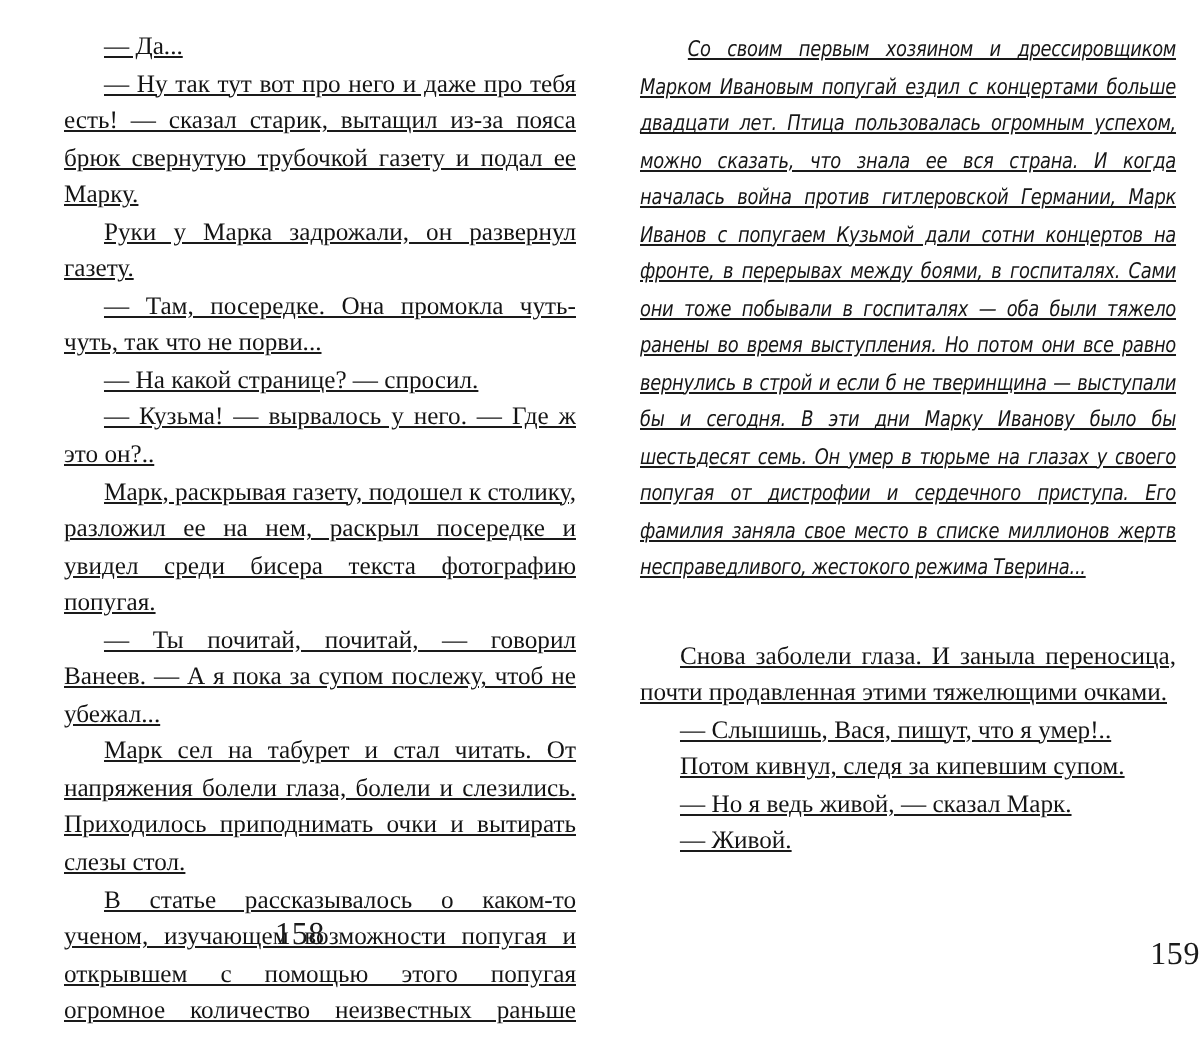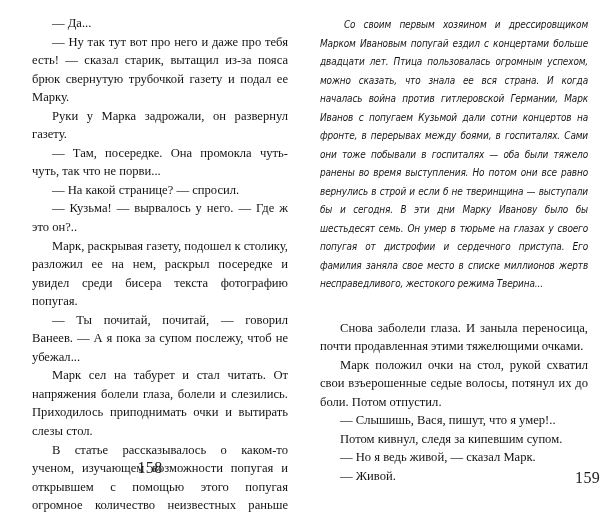"— Да..." .spread { text-decoration: none -> underline }
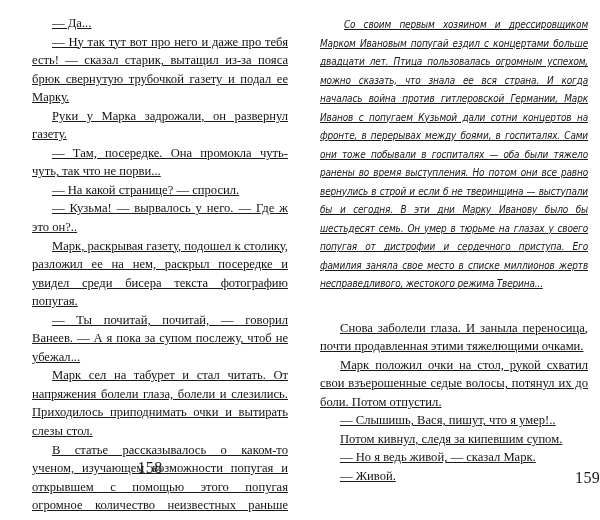"Марк положил очки на стол," p { html: <p>Марк положил очки на стол, рукой схватил свои взъерошенные седые волосы, потянул их до боли. Потом отпустил.</p> -> none }
